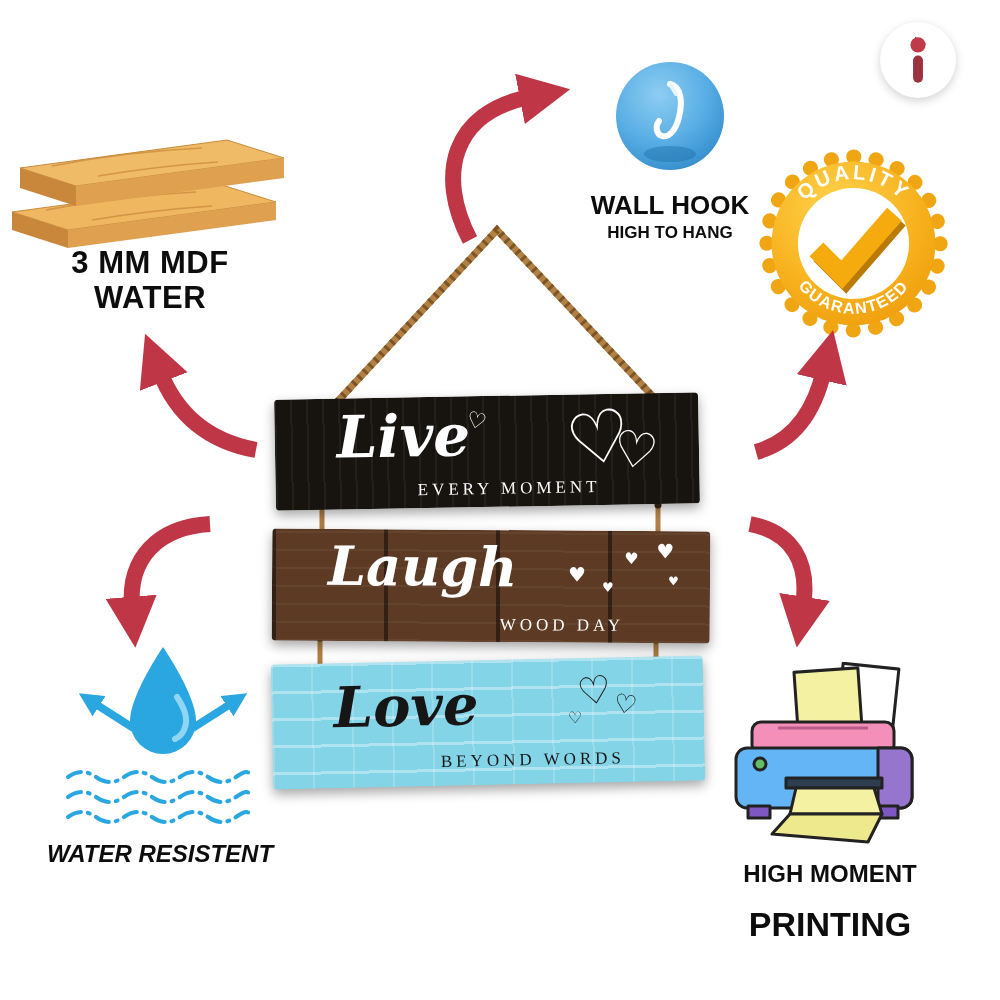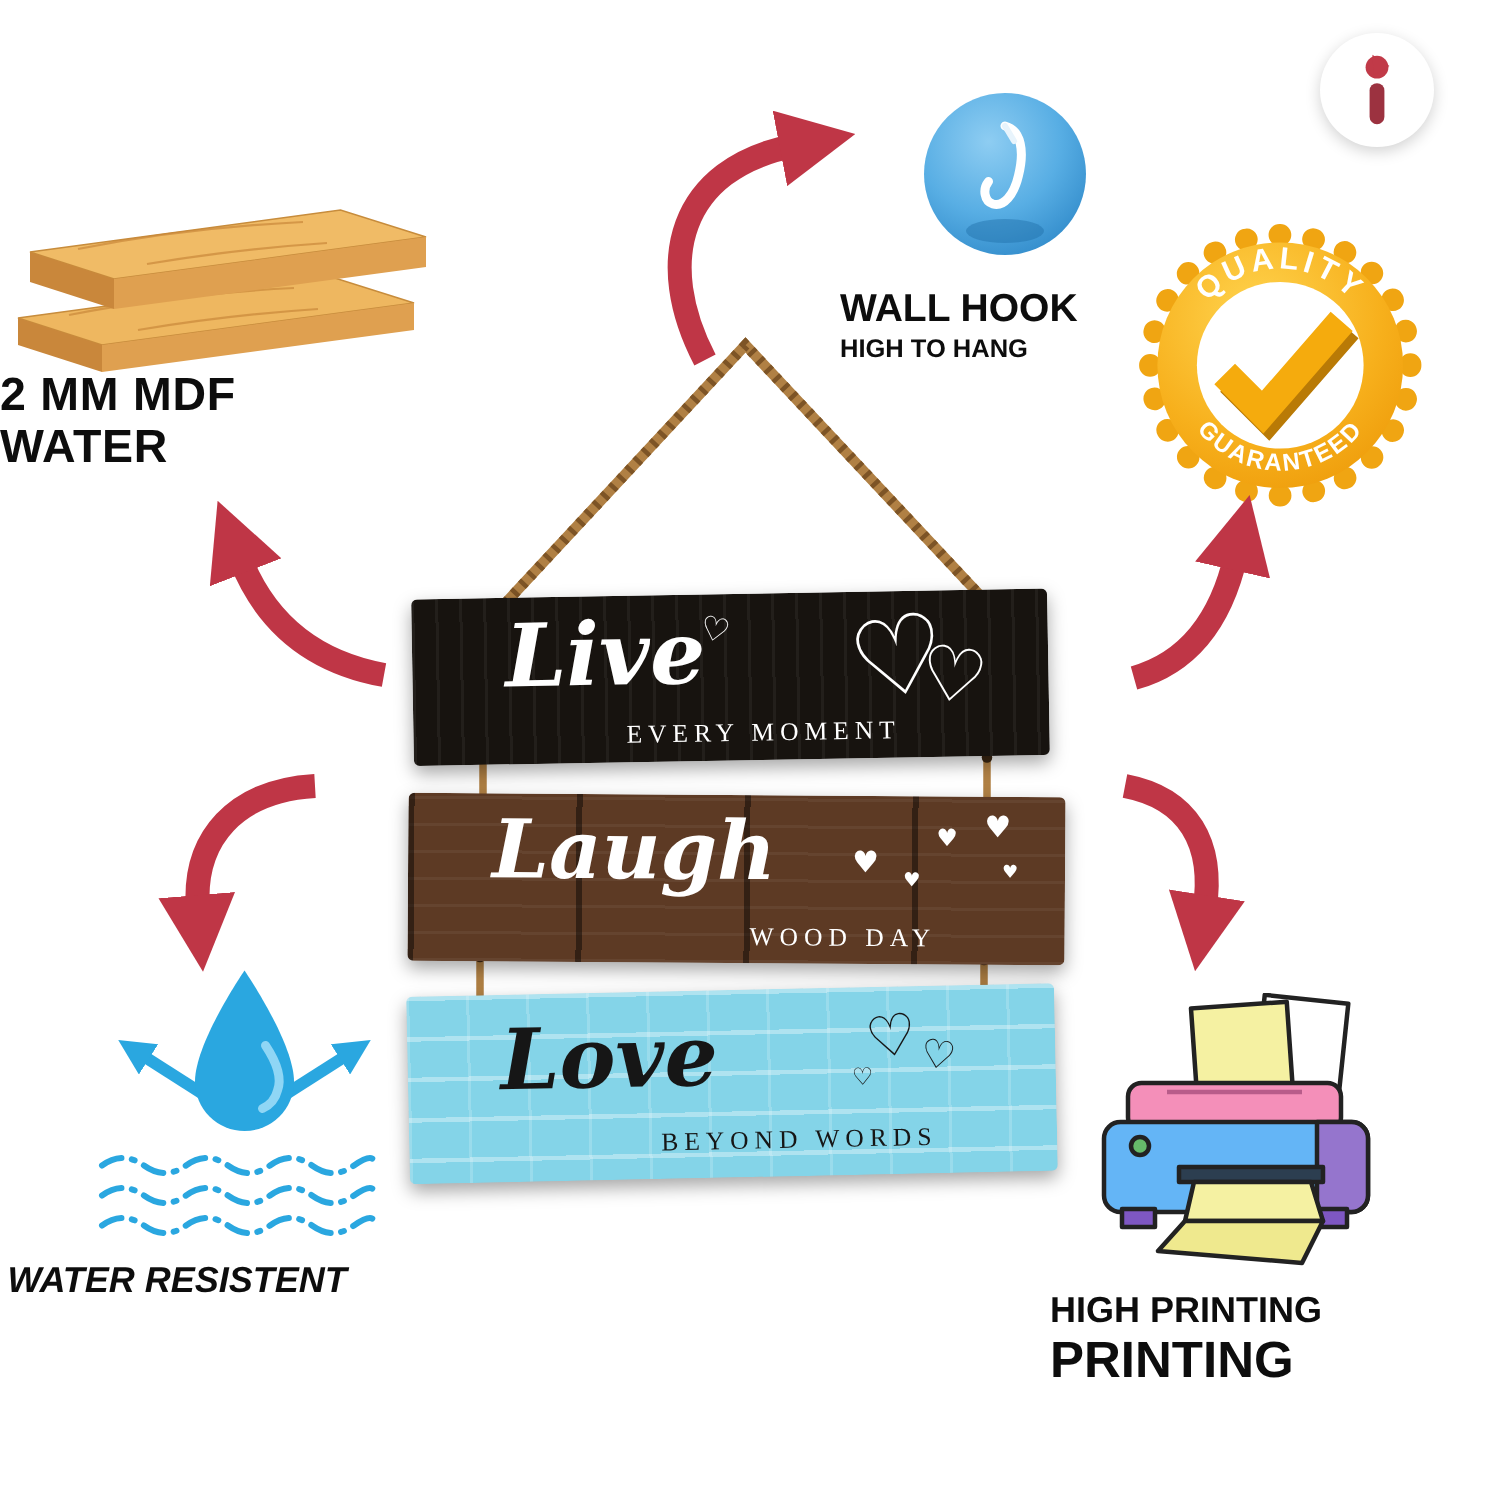"WALL HOOK" .feat { text-align: left -> center }
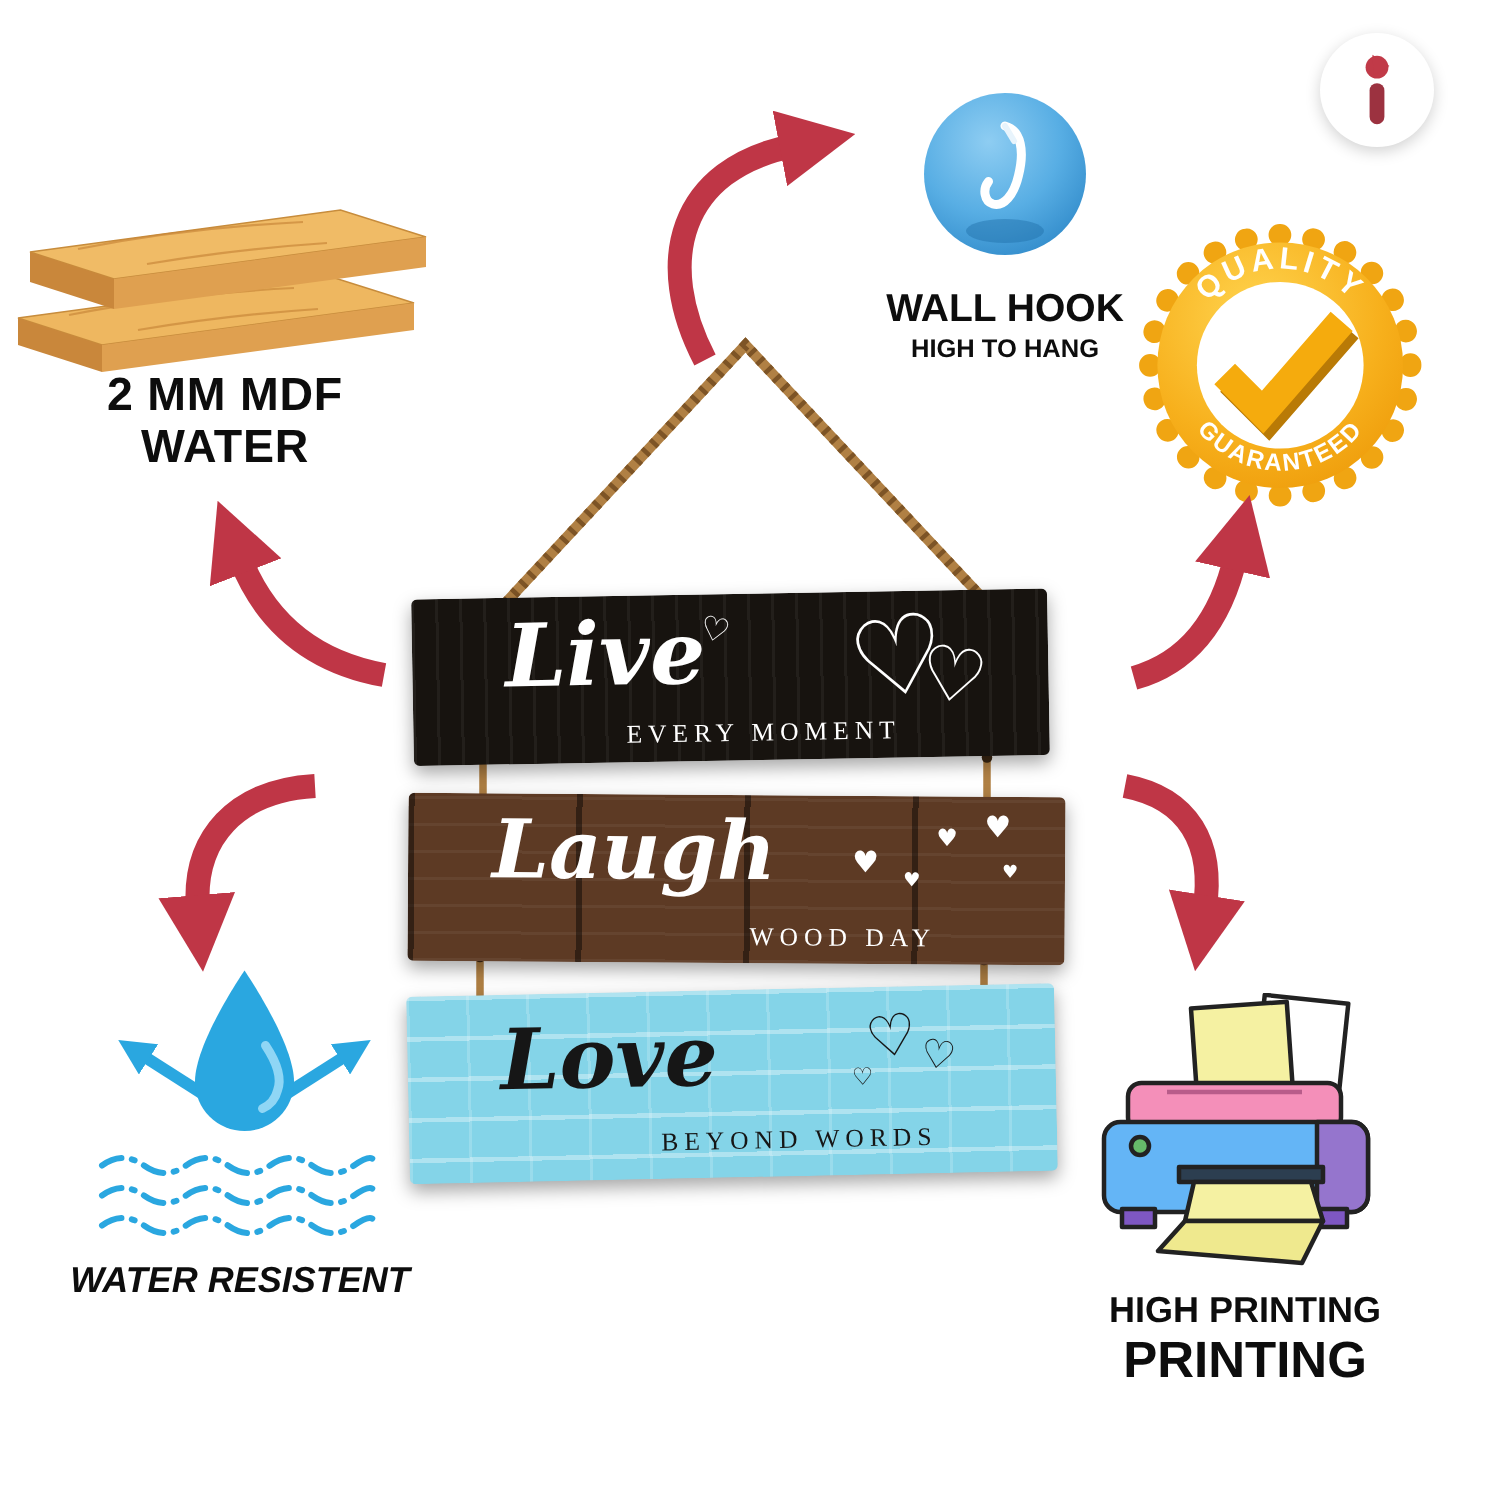"2 MM MDF" span.l1 { text: 2 -> 3 }
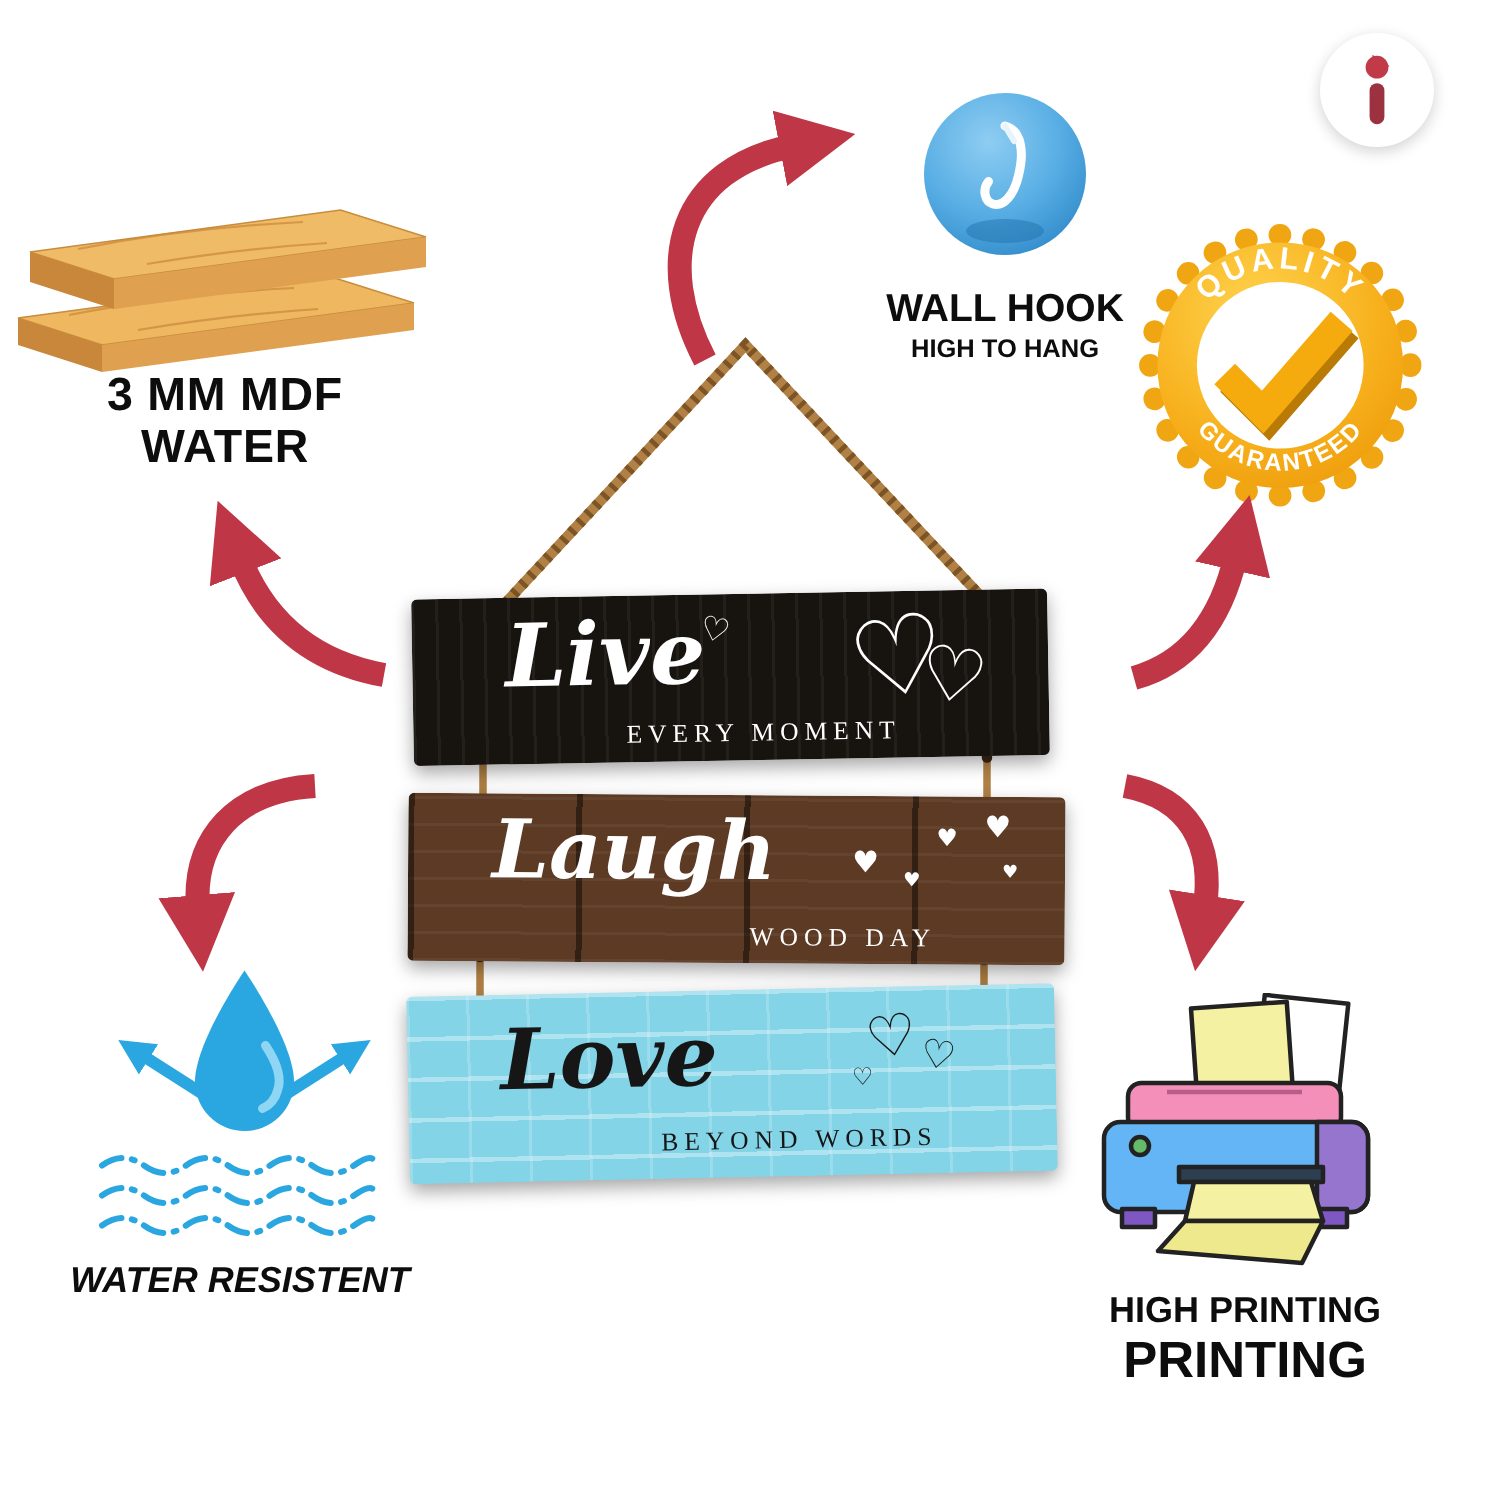"HIGH PRINTING" span.l1 { text: PRINTING -> MOMENT }
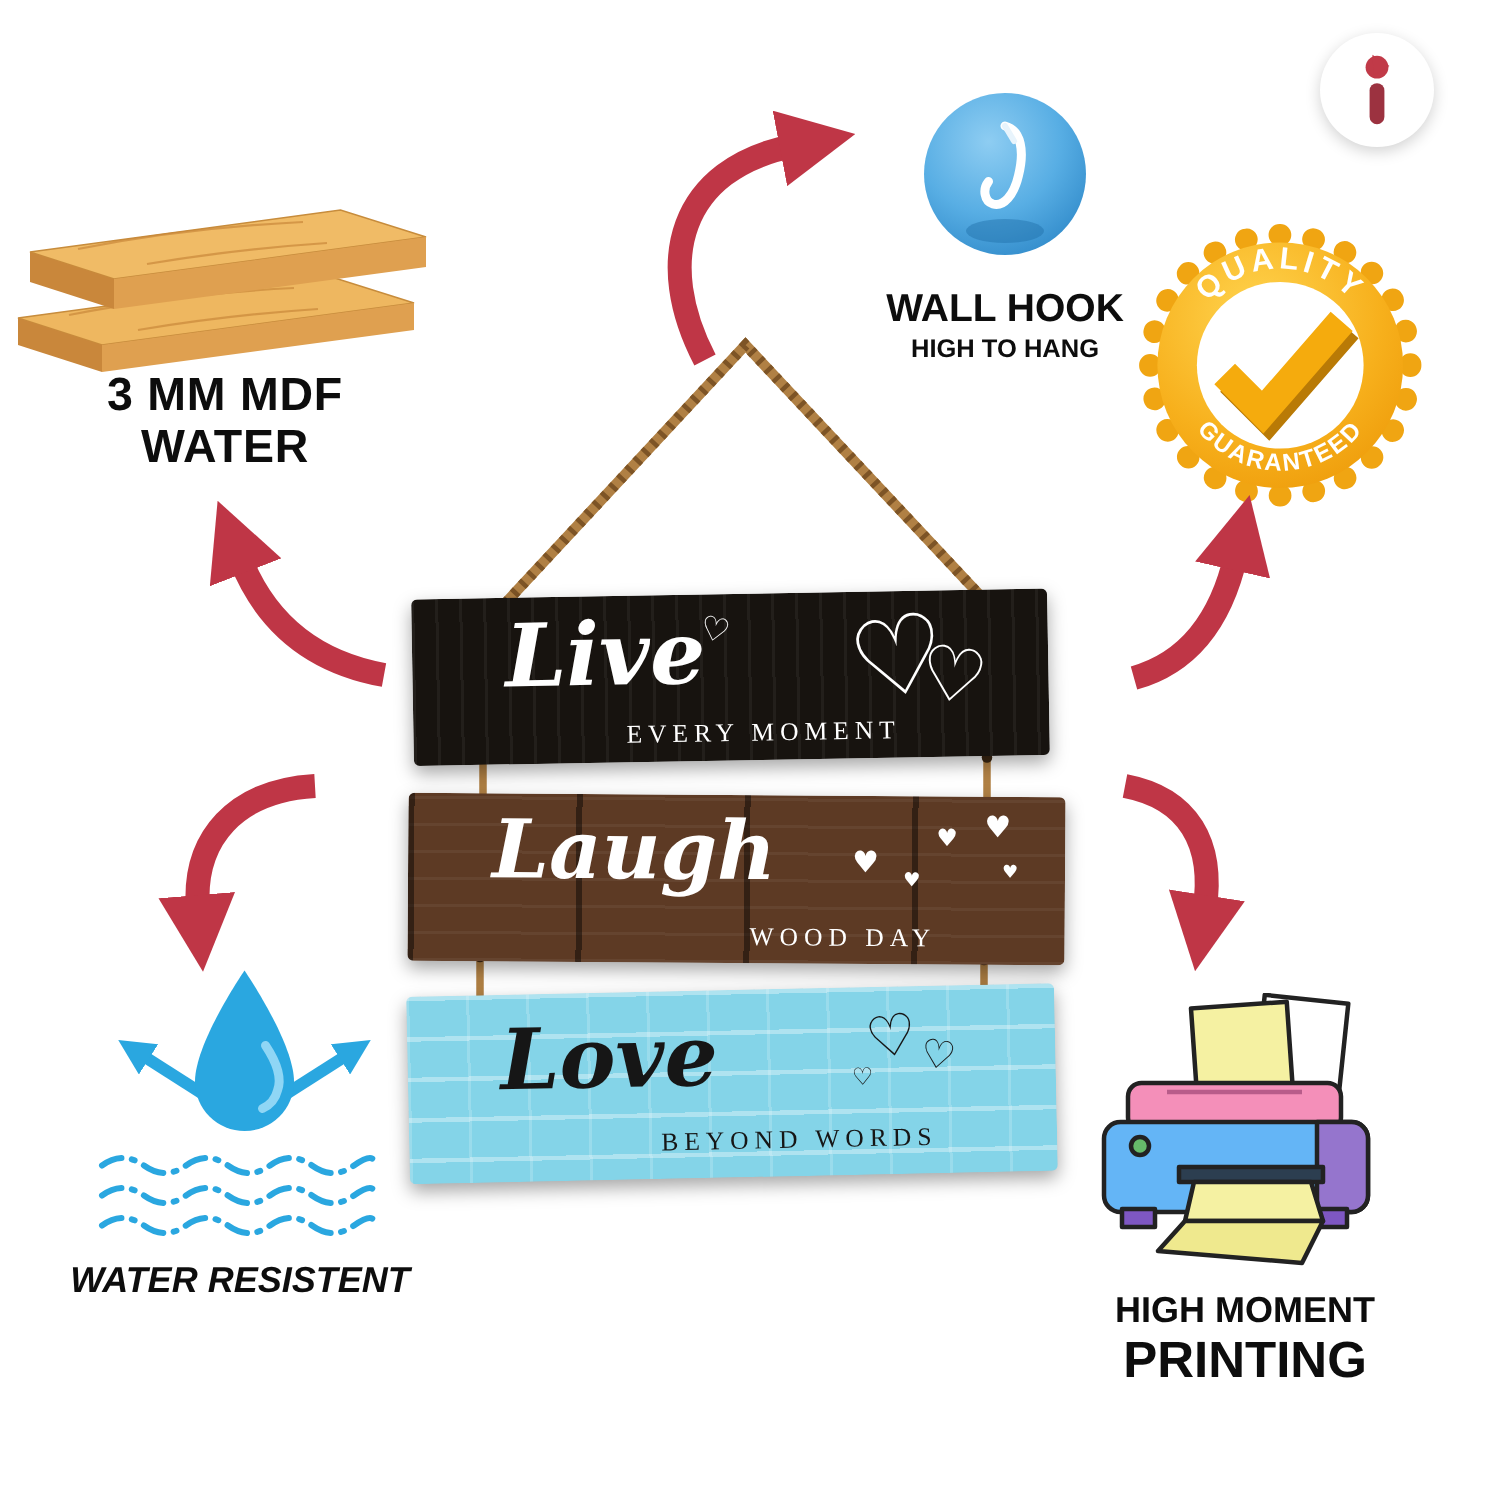"PRINTING" .print-text .l2 { margin-top: 0 -> 17px }
